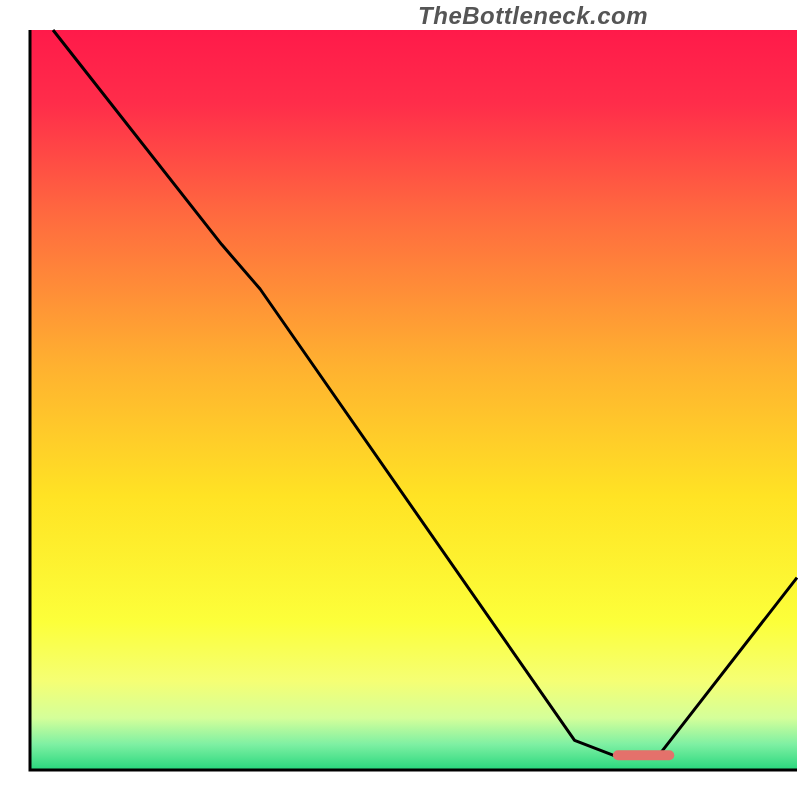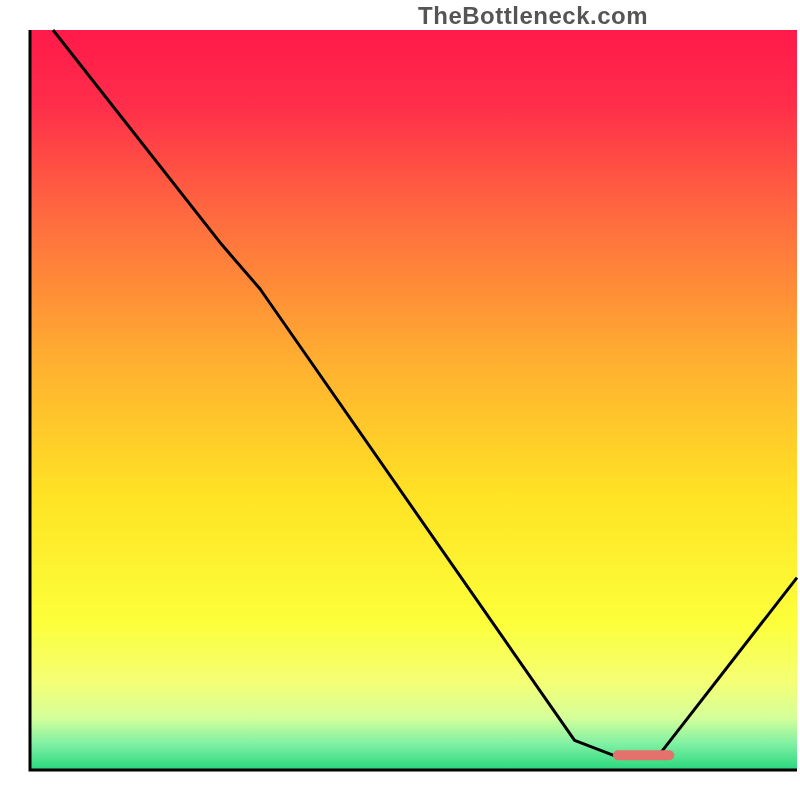"TheBottleneck.com" .chart-container { font-style: none -> italic }
